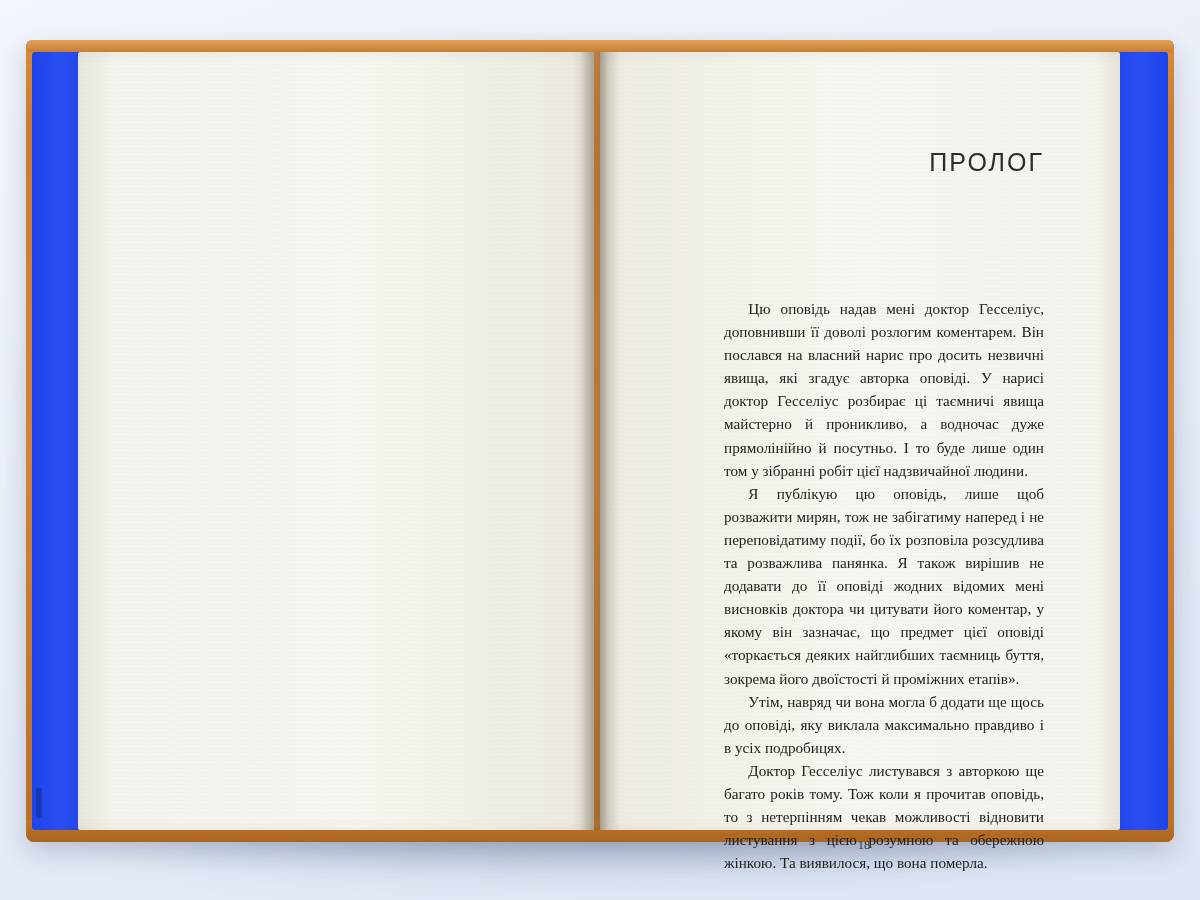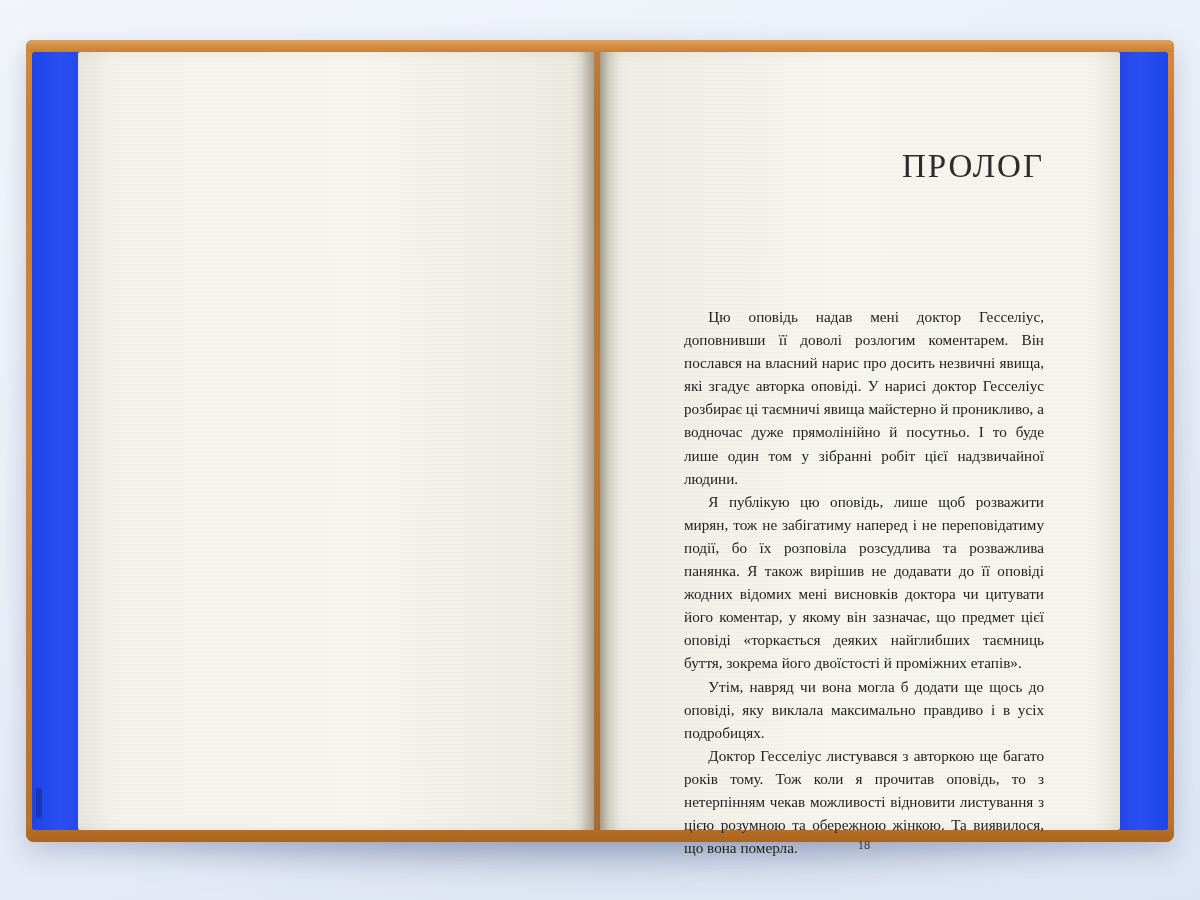"ПРОЛОГ" .chapter-title { font-family: Liberation Serif, serif -> Liberation Sans, sans-serif; font-size: 33px -> 25px }
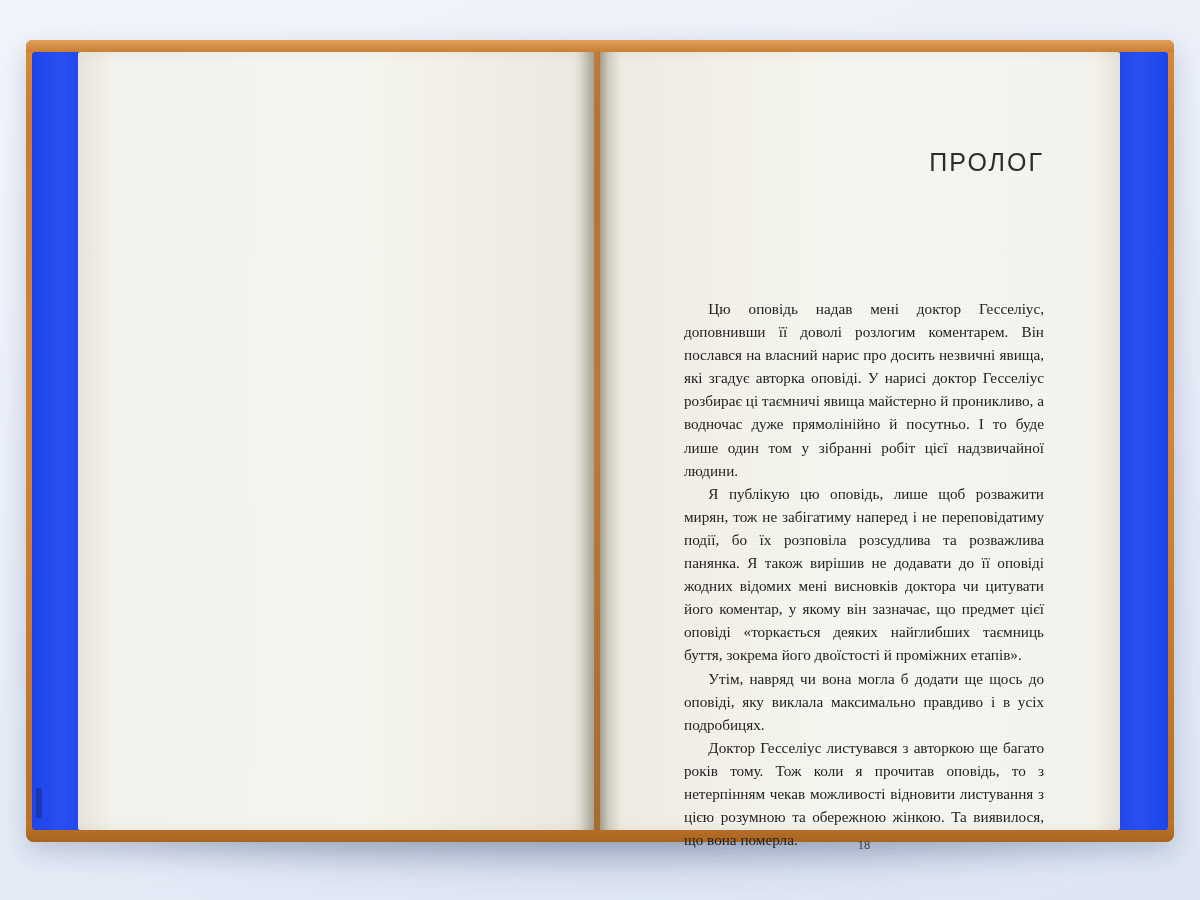"Цю оповідь надав мені доктор" .body-text { margin-left: none -> 40px }
